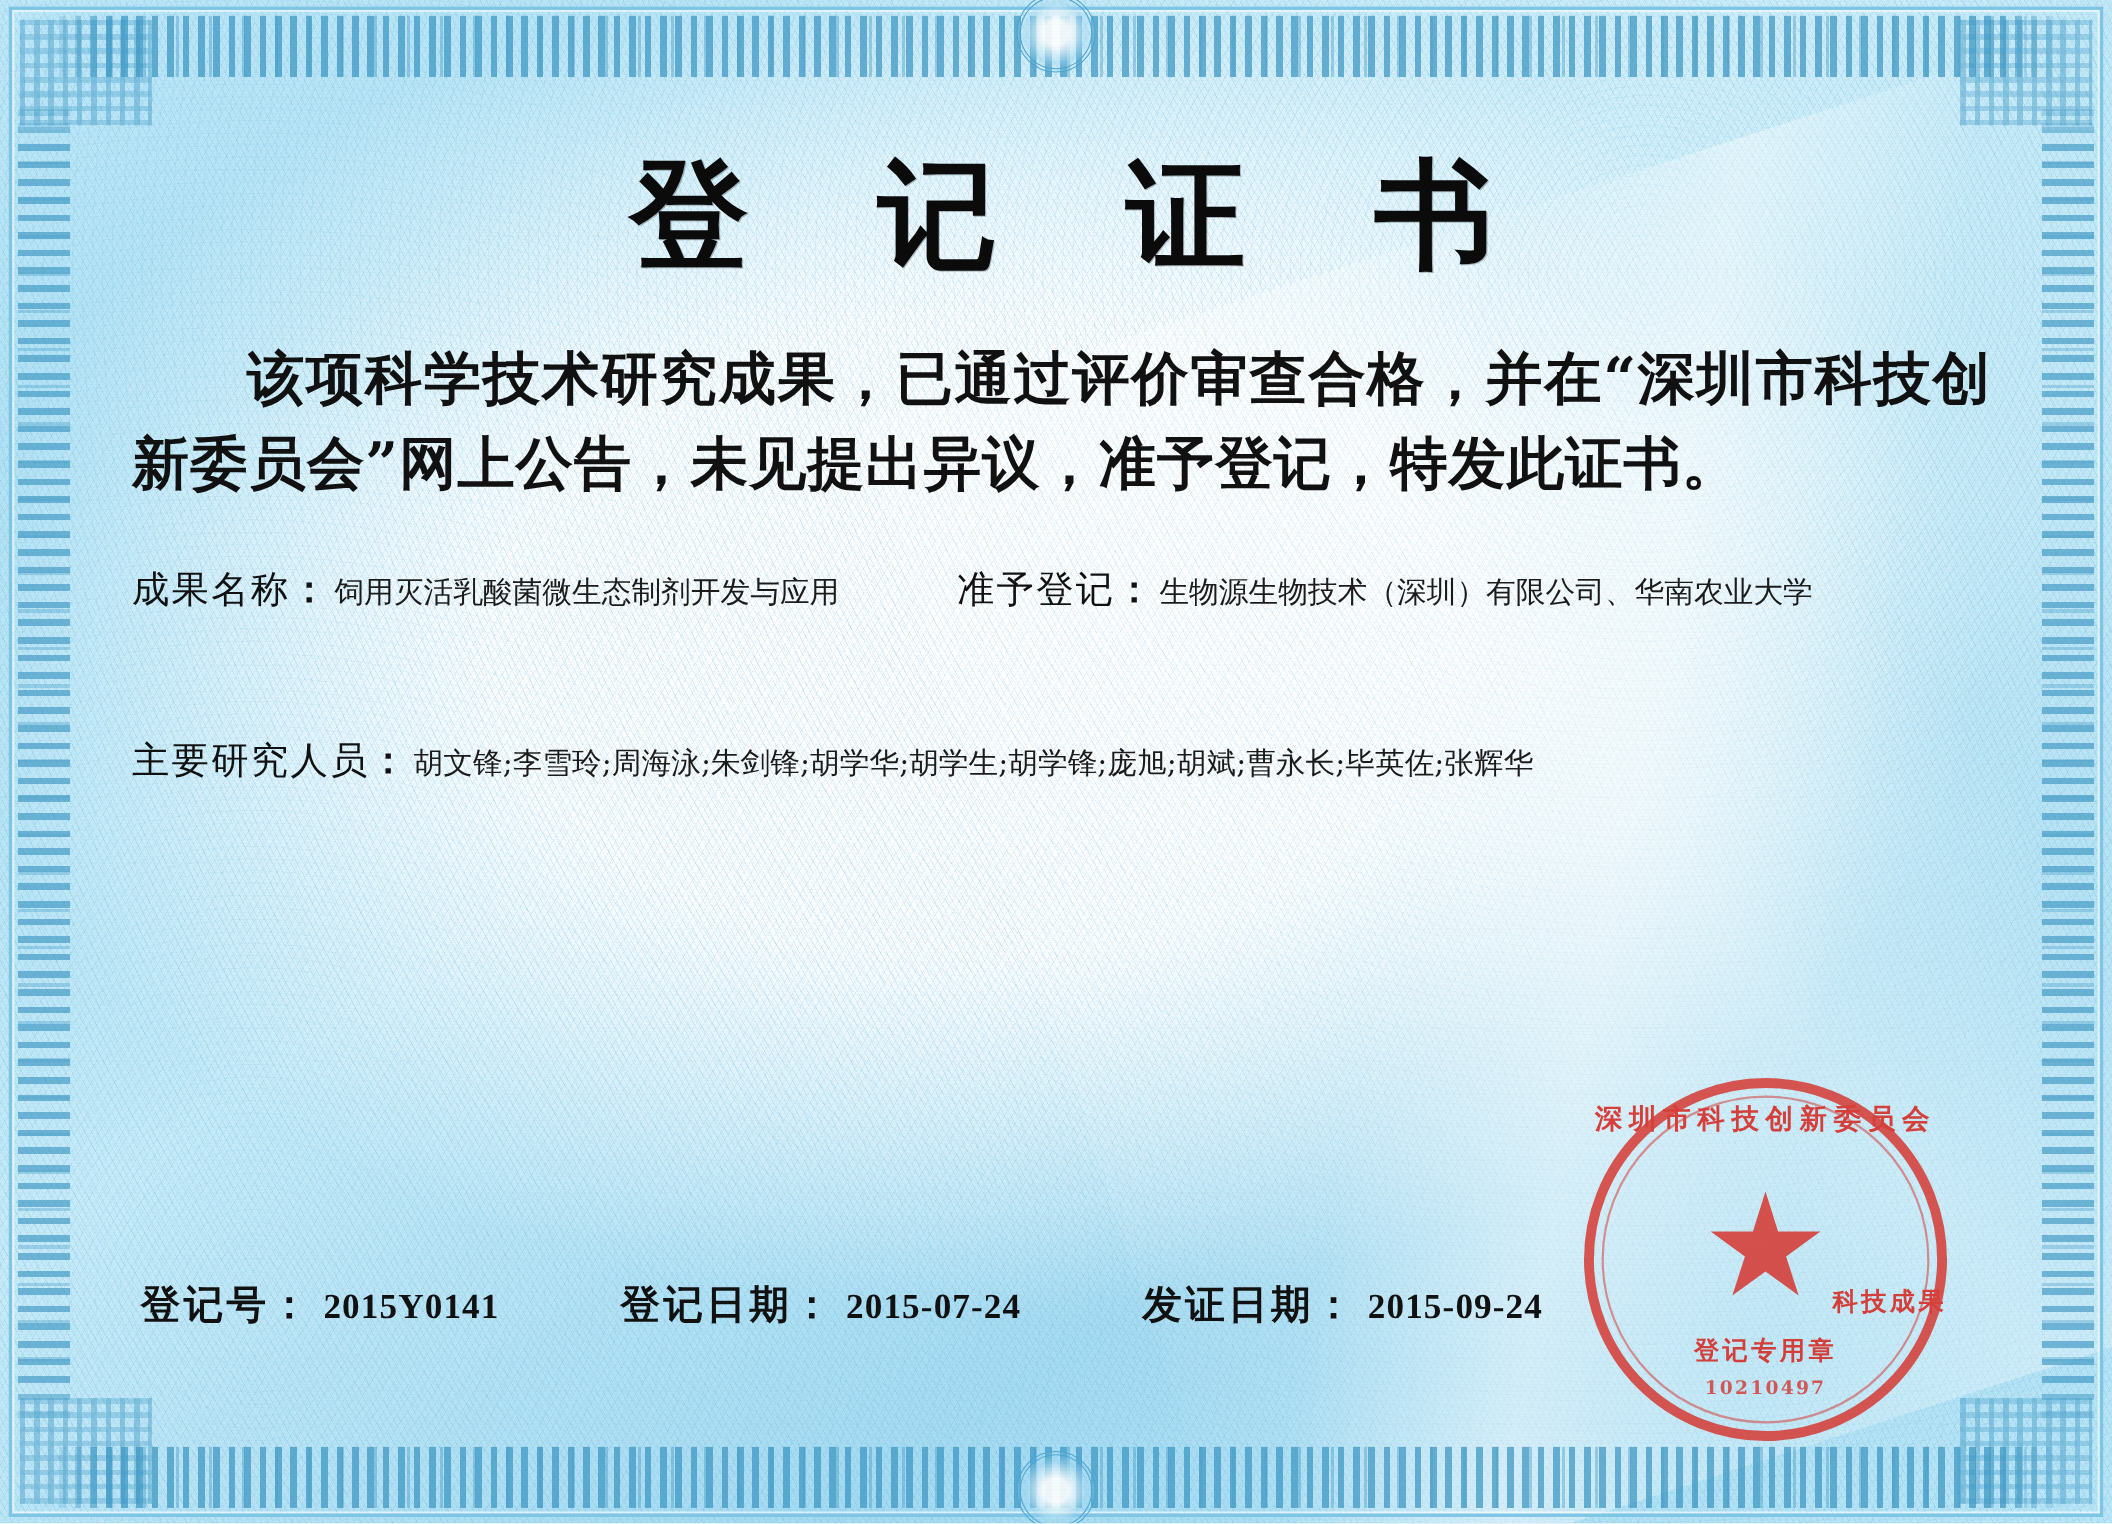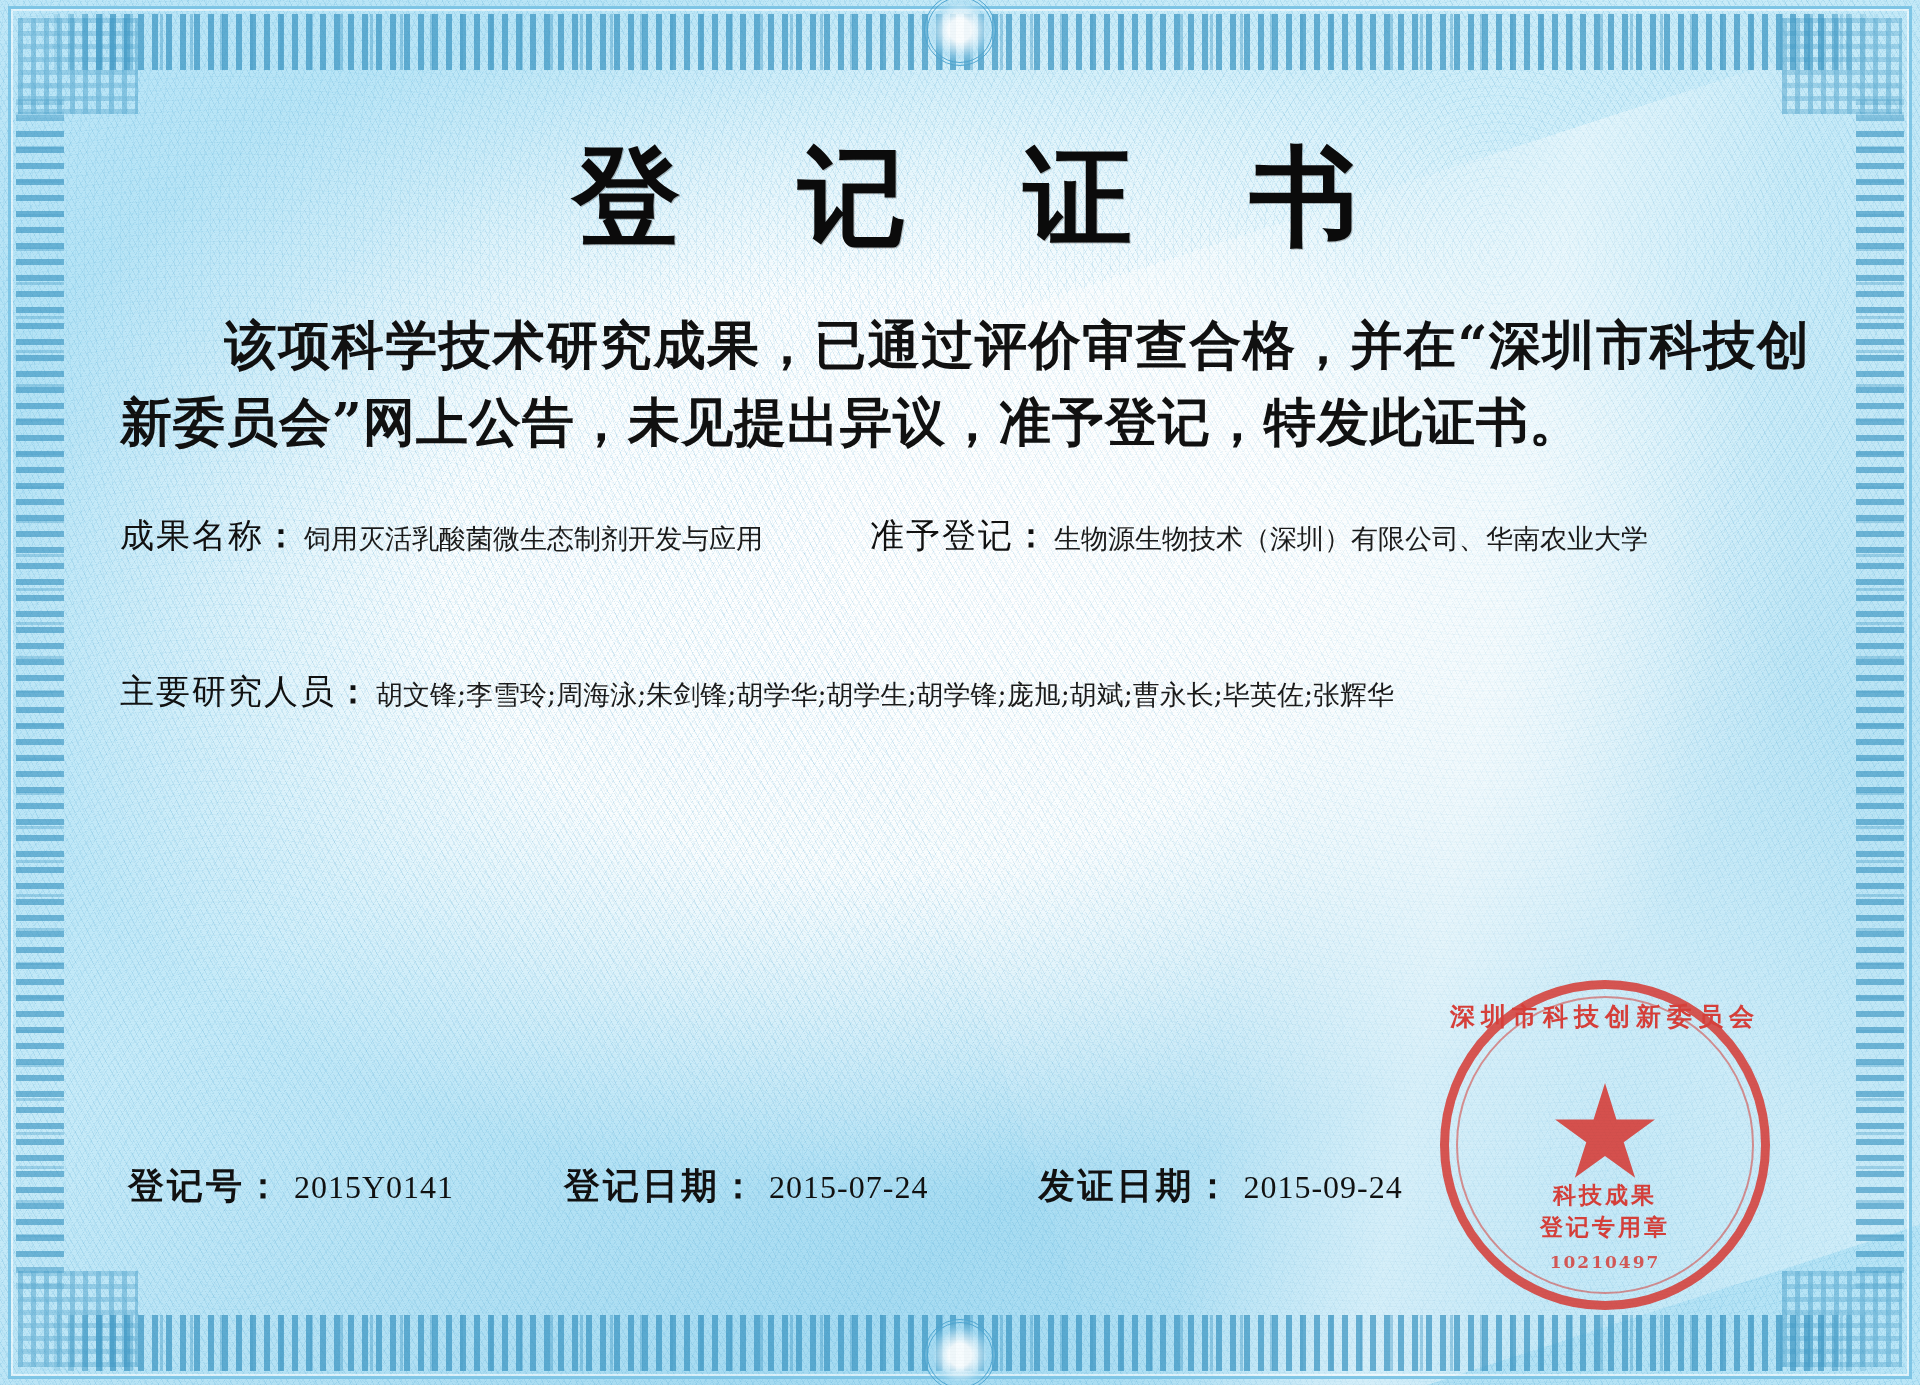"2015Y0141" .footer-value { font-weight: 400 -> 700 }
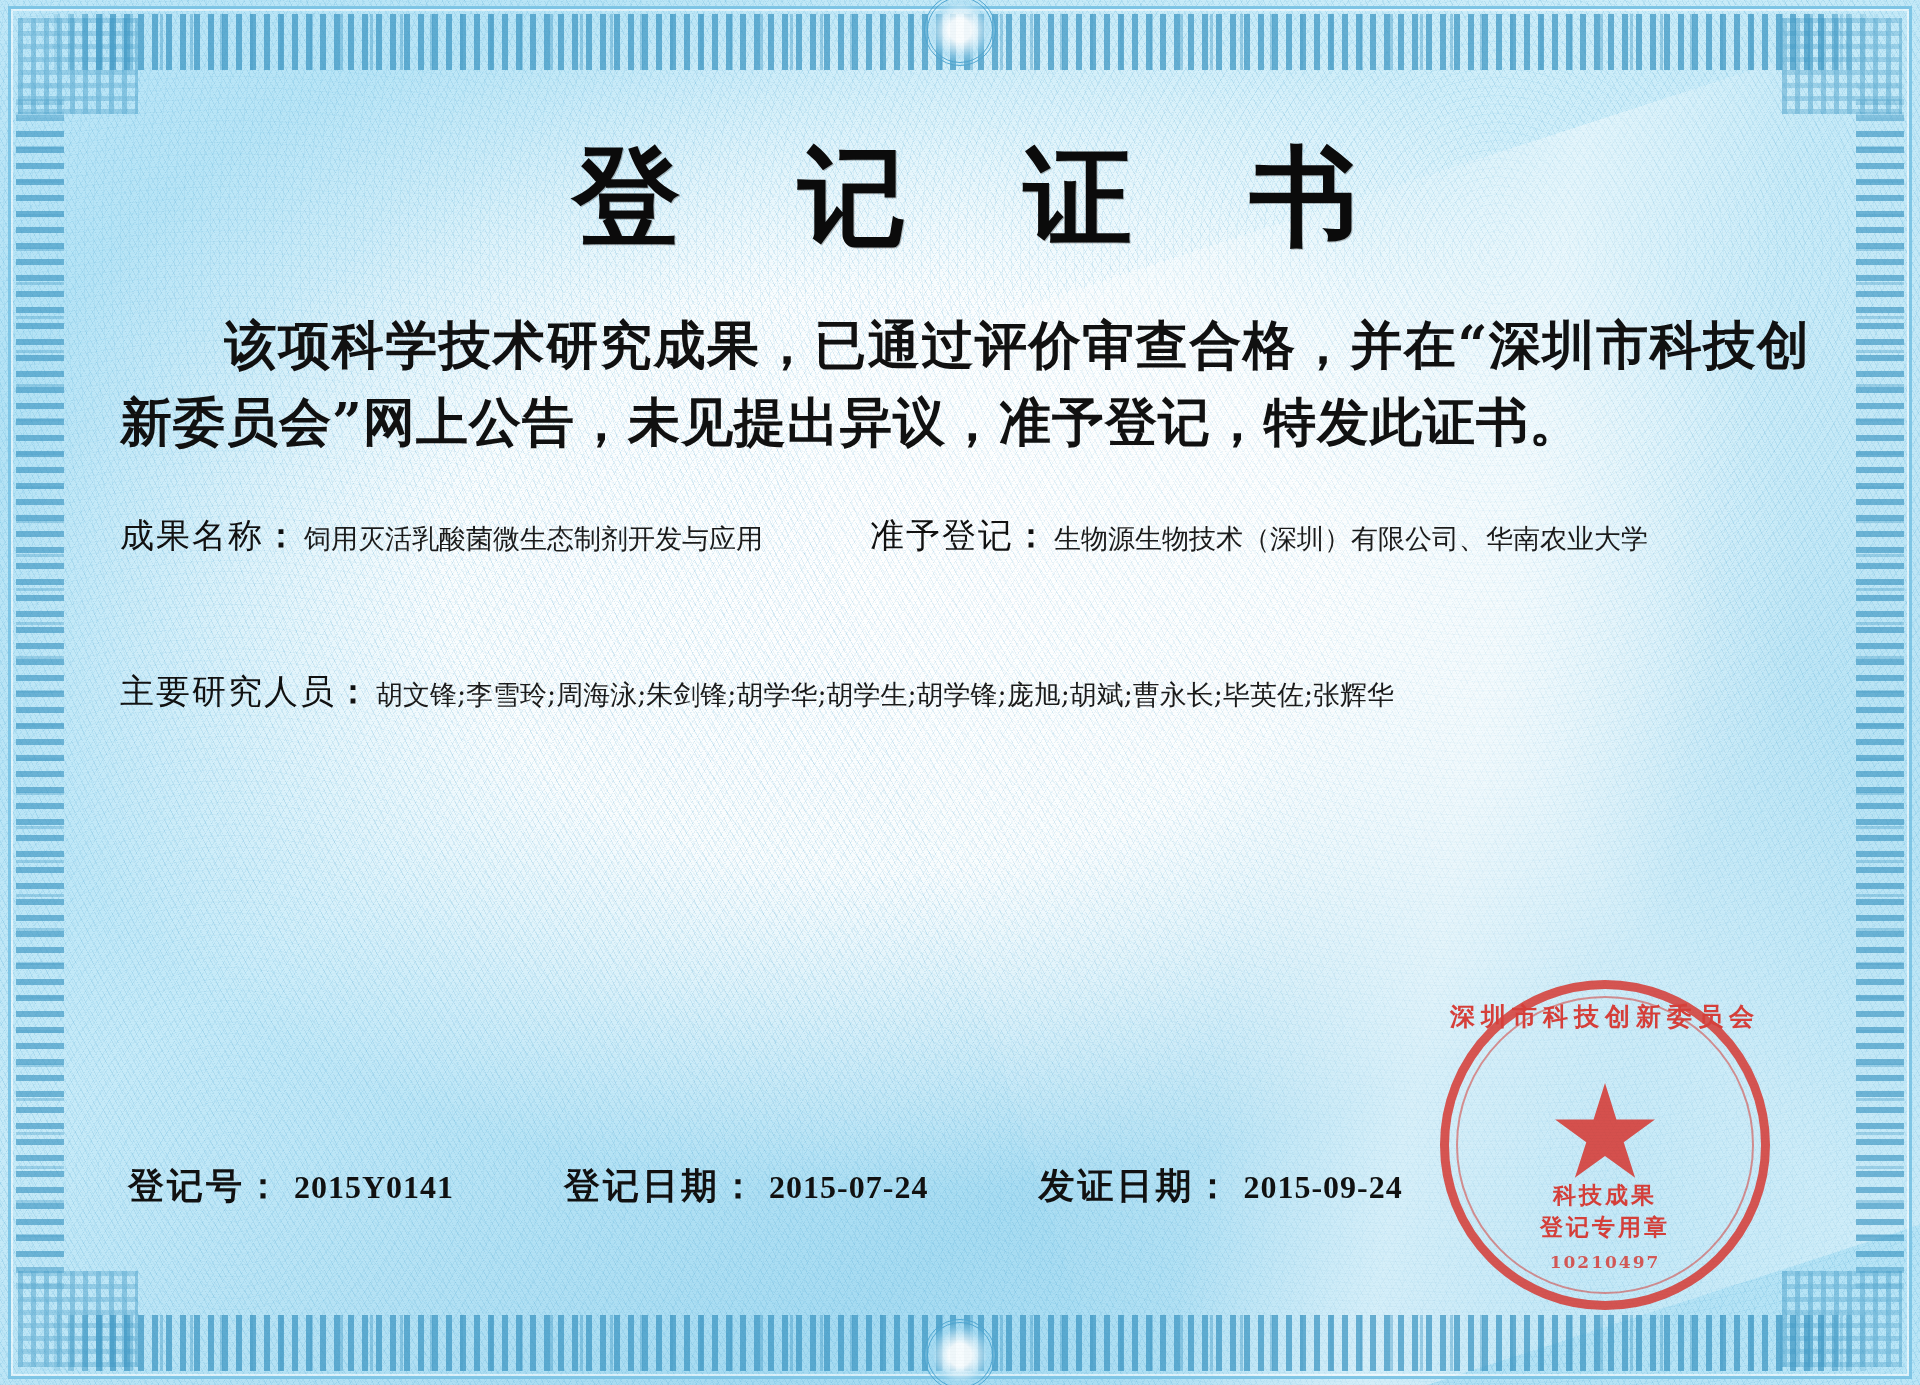"科技成果" .seal-center { text-align: none -> right; top: 200px -> 188px }
